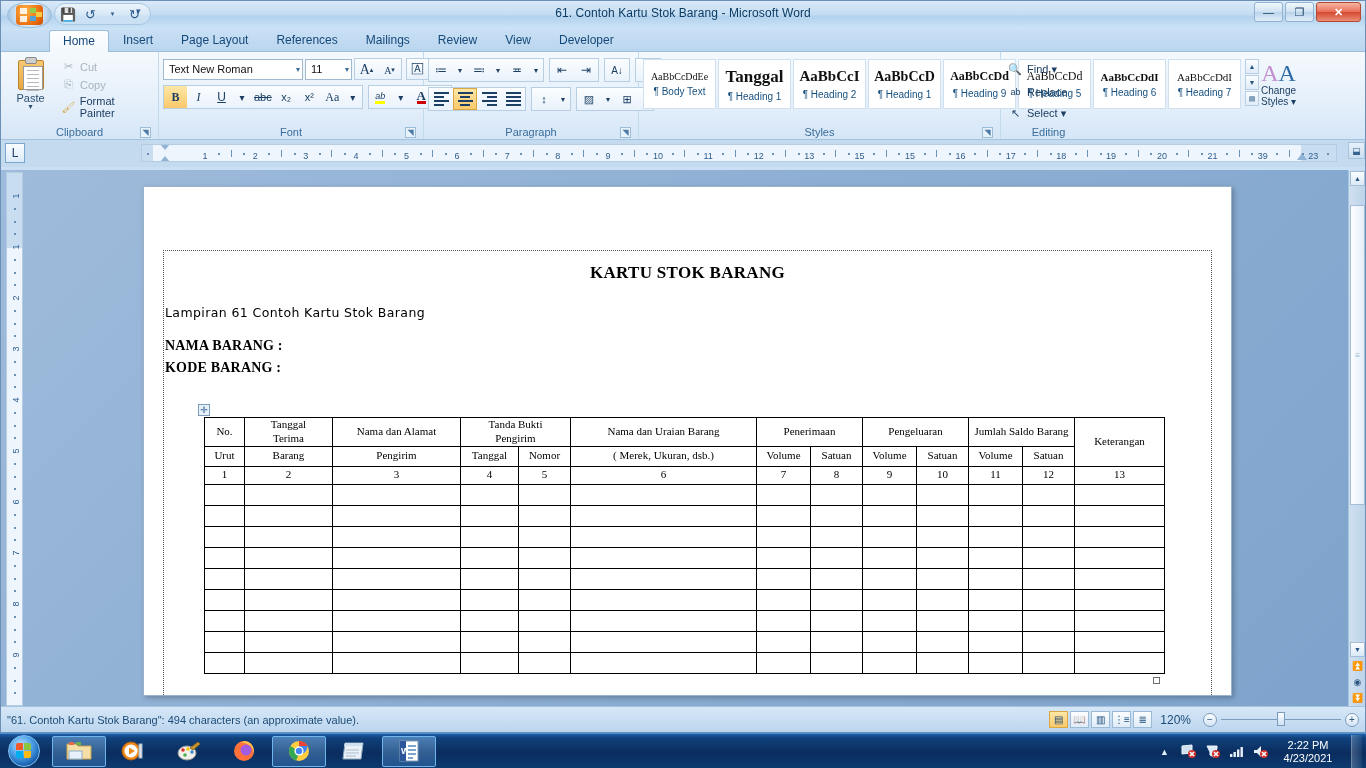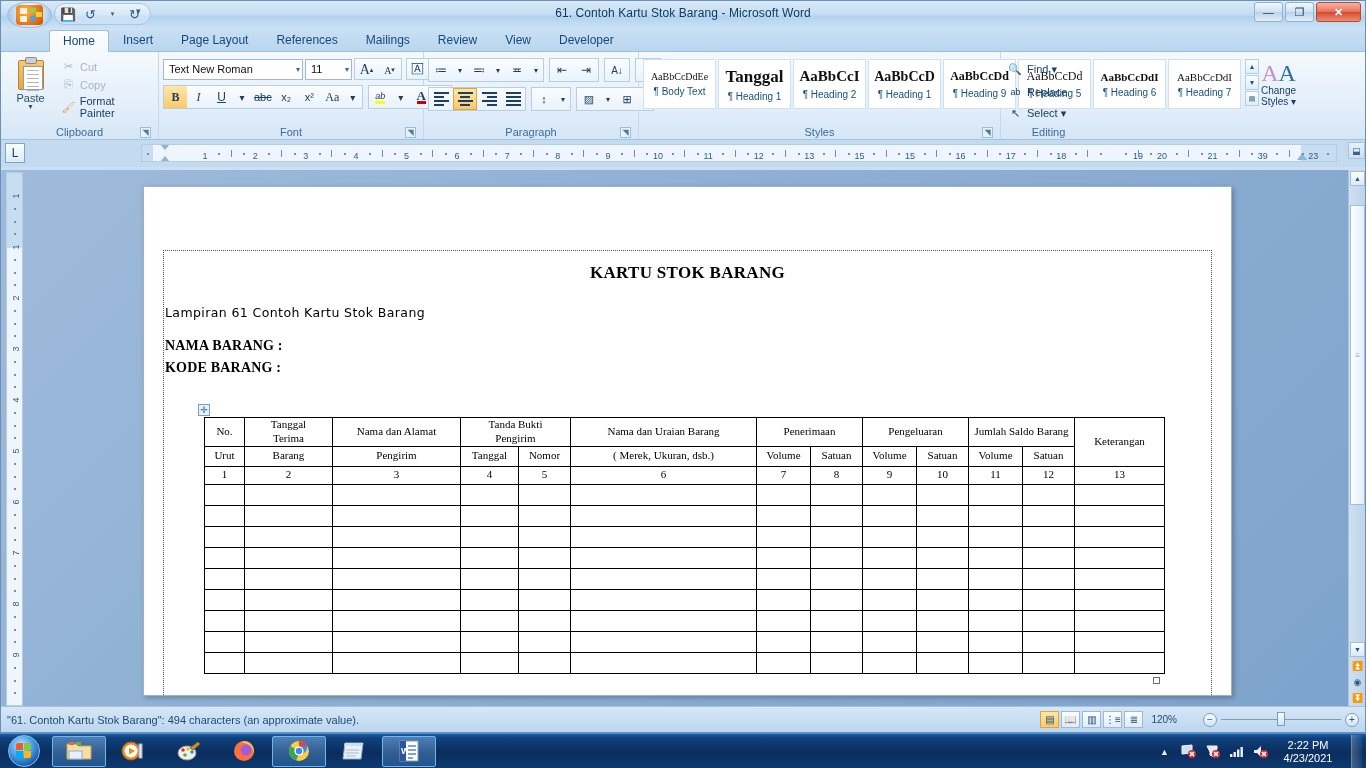"19" span.rtick { left: 991px -> 964px }
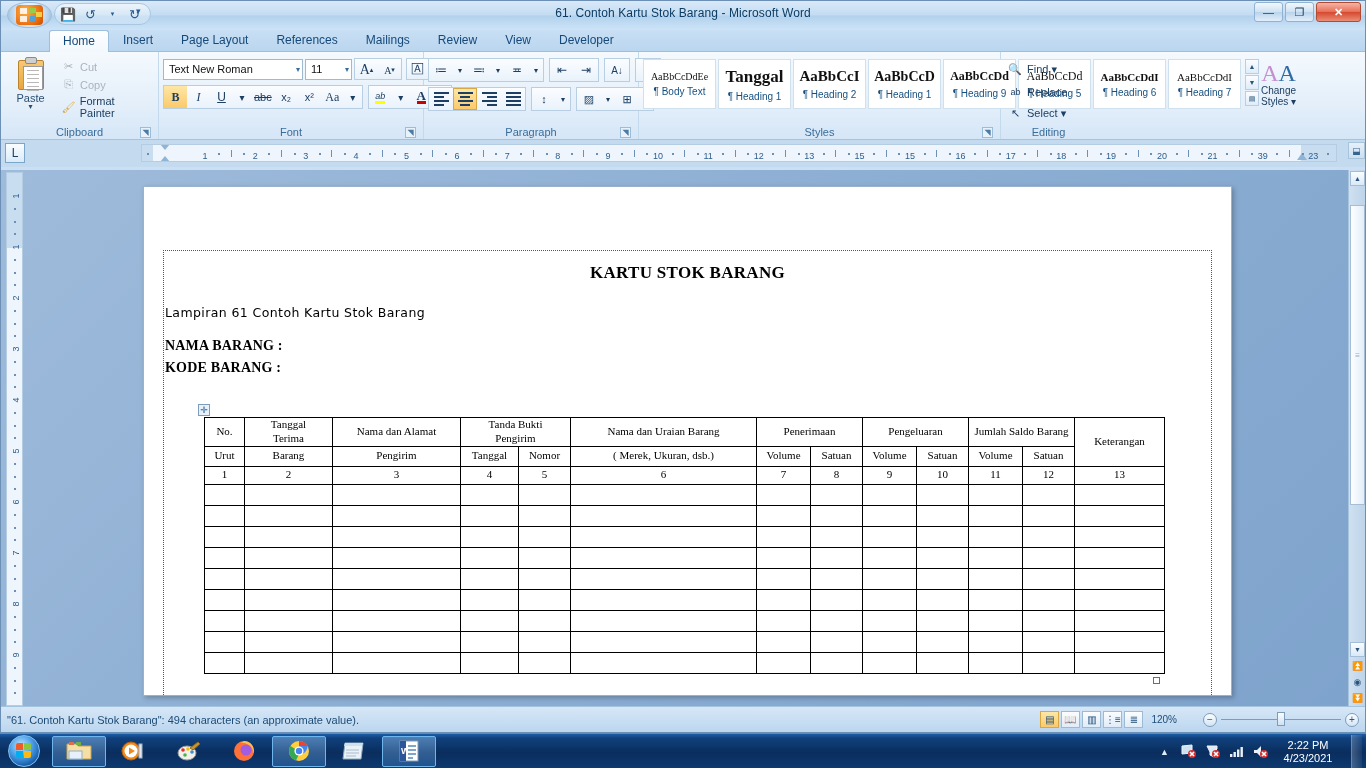"120%" .zoom-val { font-size: 10px -> 12px; margin-right: 26px -> 12px }
